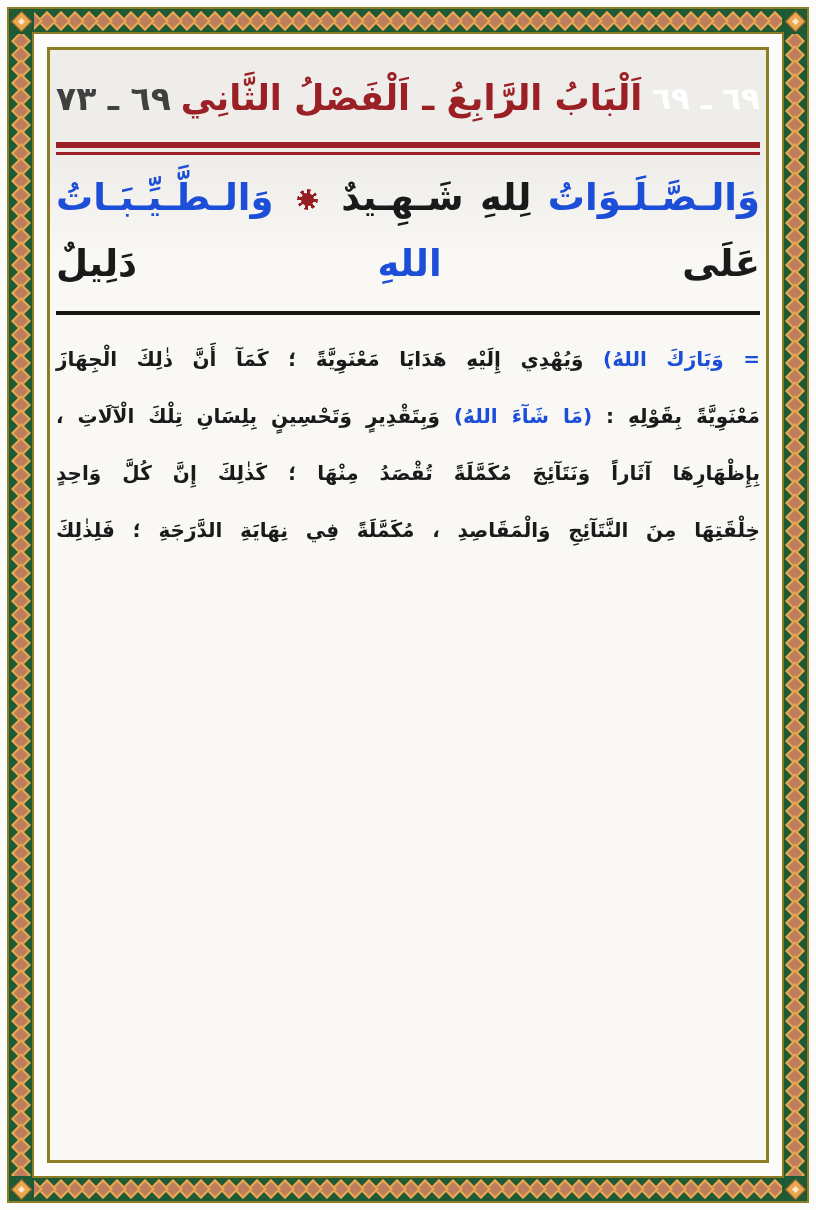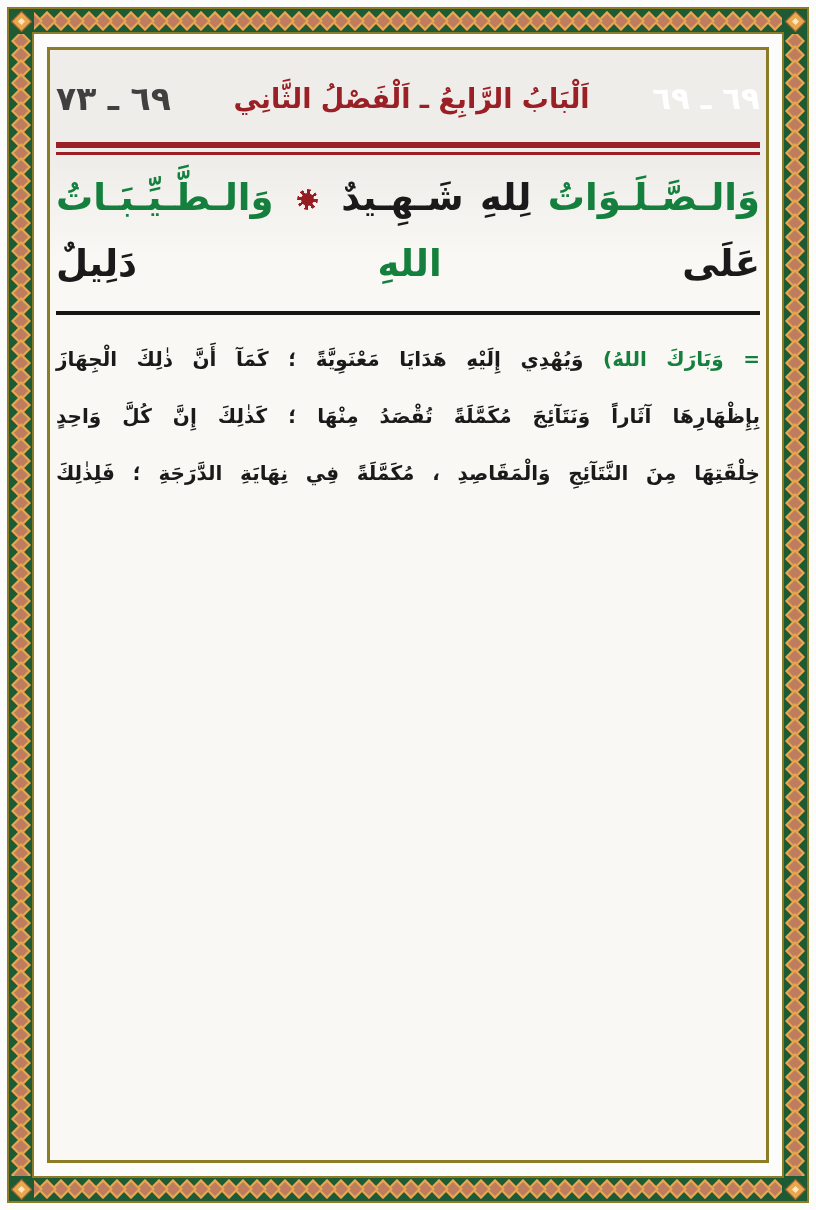"اَلْبَابُ الرَّابِعُ ـ اَلْفَصْلُ" .title { font-size: 27px -> 35px }
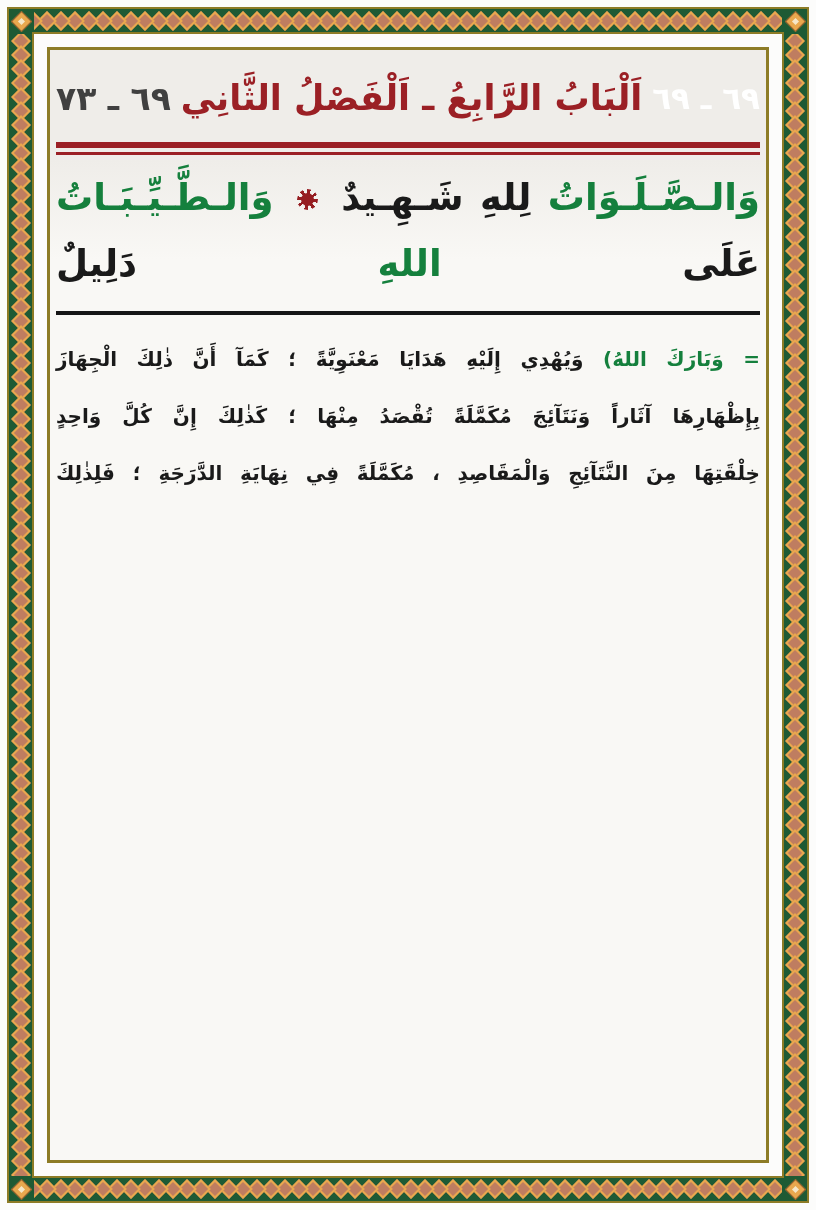"وَالـطَّـيِّـبَـاتُ" .seg-red { color: #15803d -> #1d4ed8 }
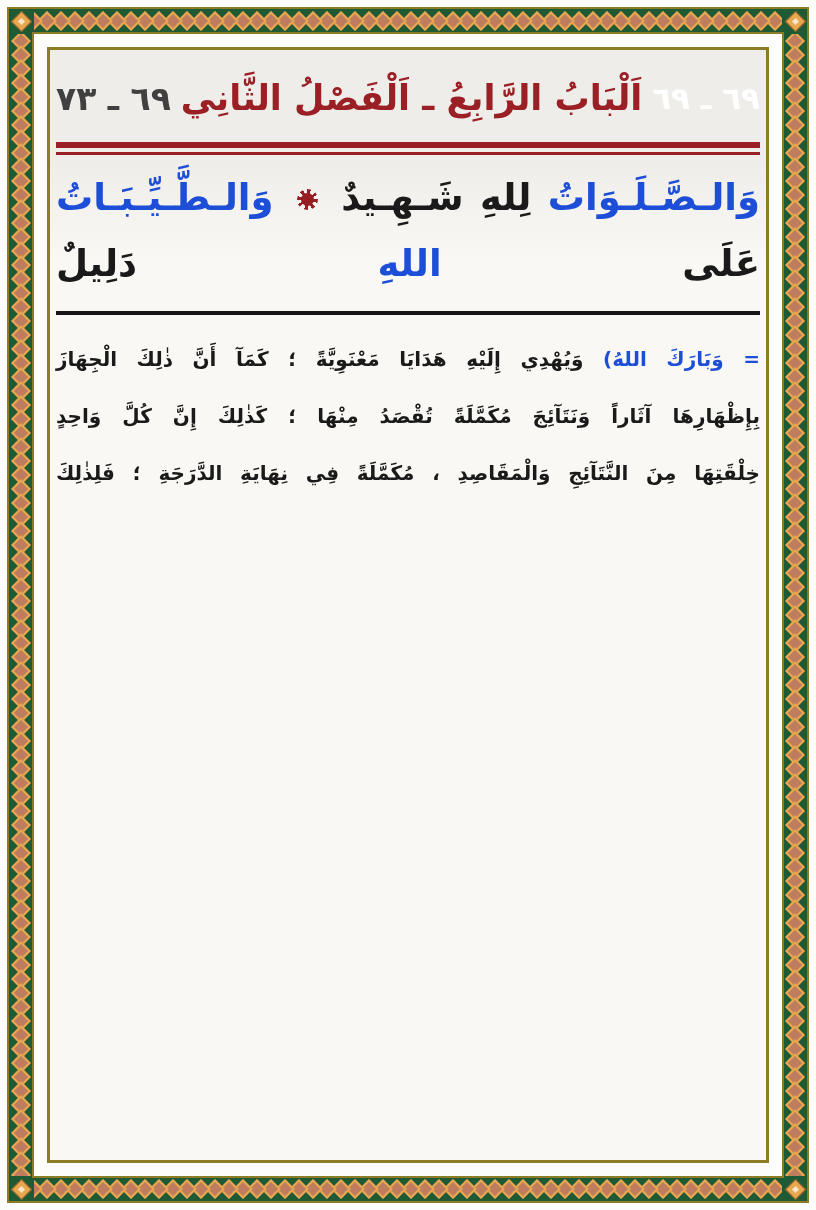"مَعْنَوِيَّةً بِقَوْلِهِ : (مَا شَآءَ" div.fn-line { html: none -> <div><span>مَعْنَوِيَّةً بِقَوْلِهِ : </span><span>(مَا شَآءَ اللهُ)</span><span> وَبِتَقْدِيرٍ وَتَحْسِينٍ بِلِسَانِ تِلْكَ الْآلَاتِ ،</span></div> }
